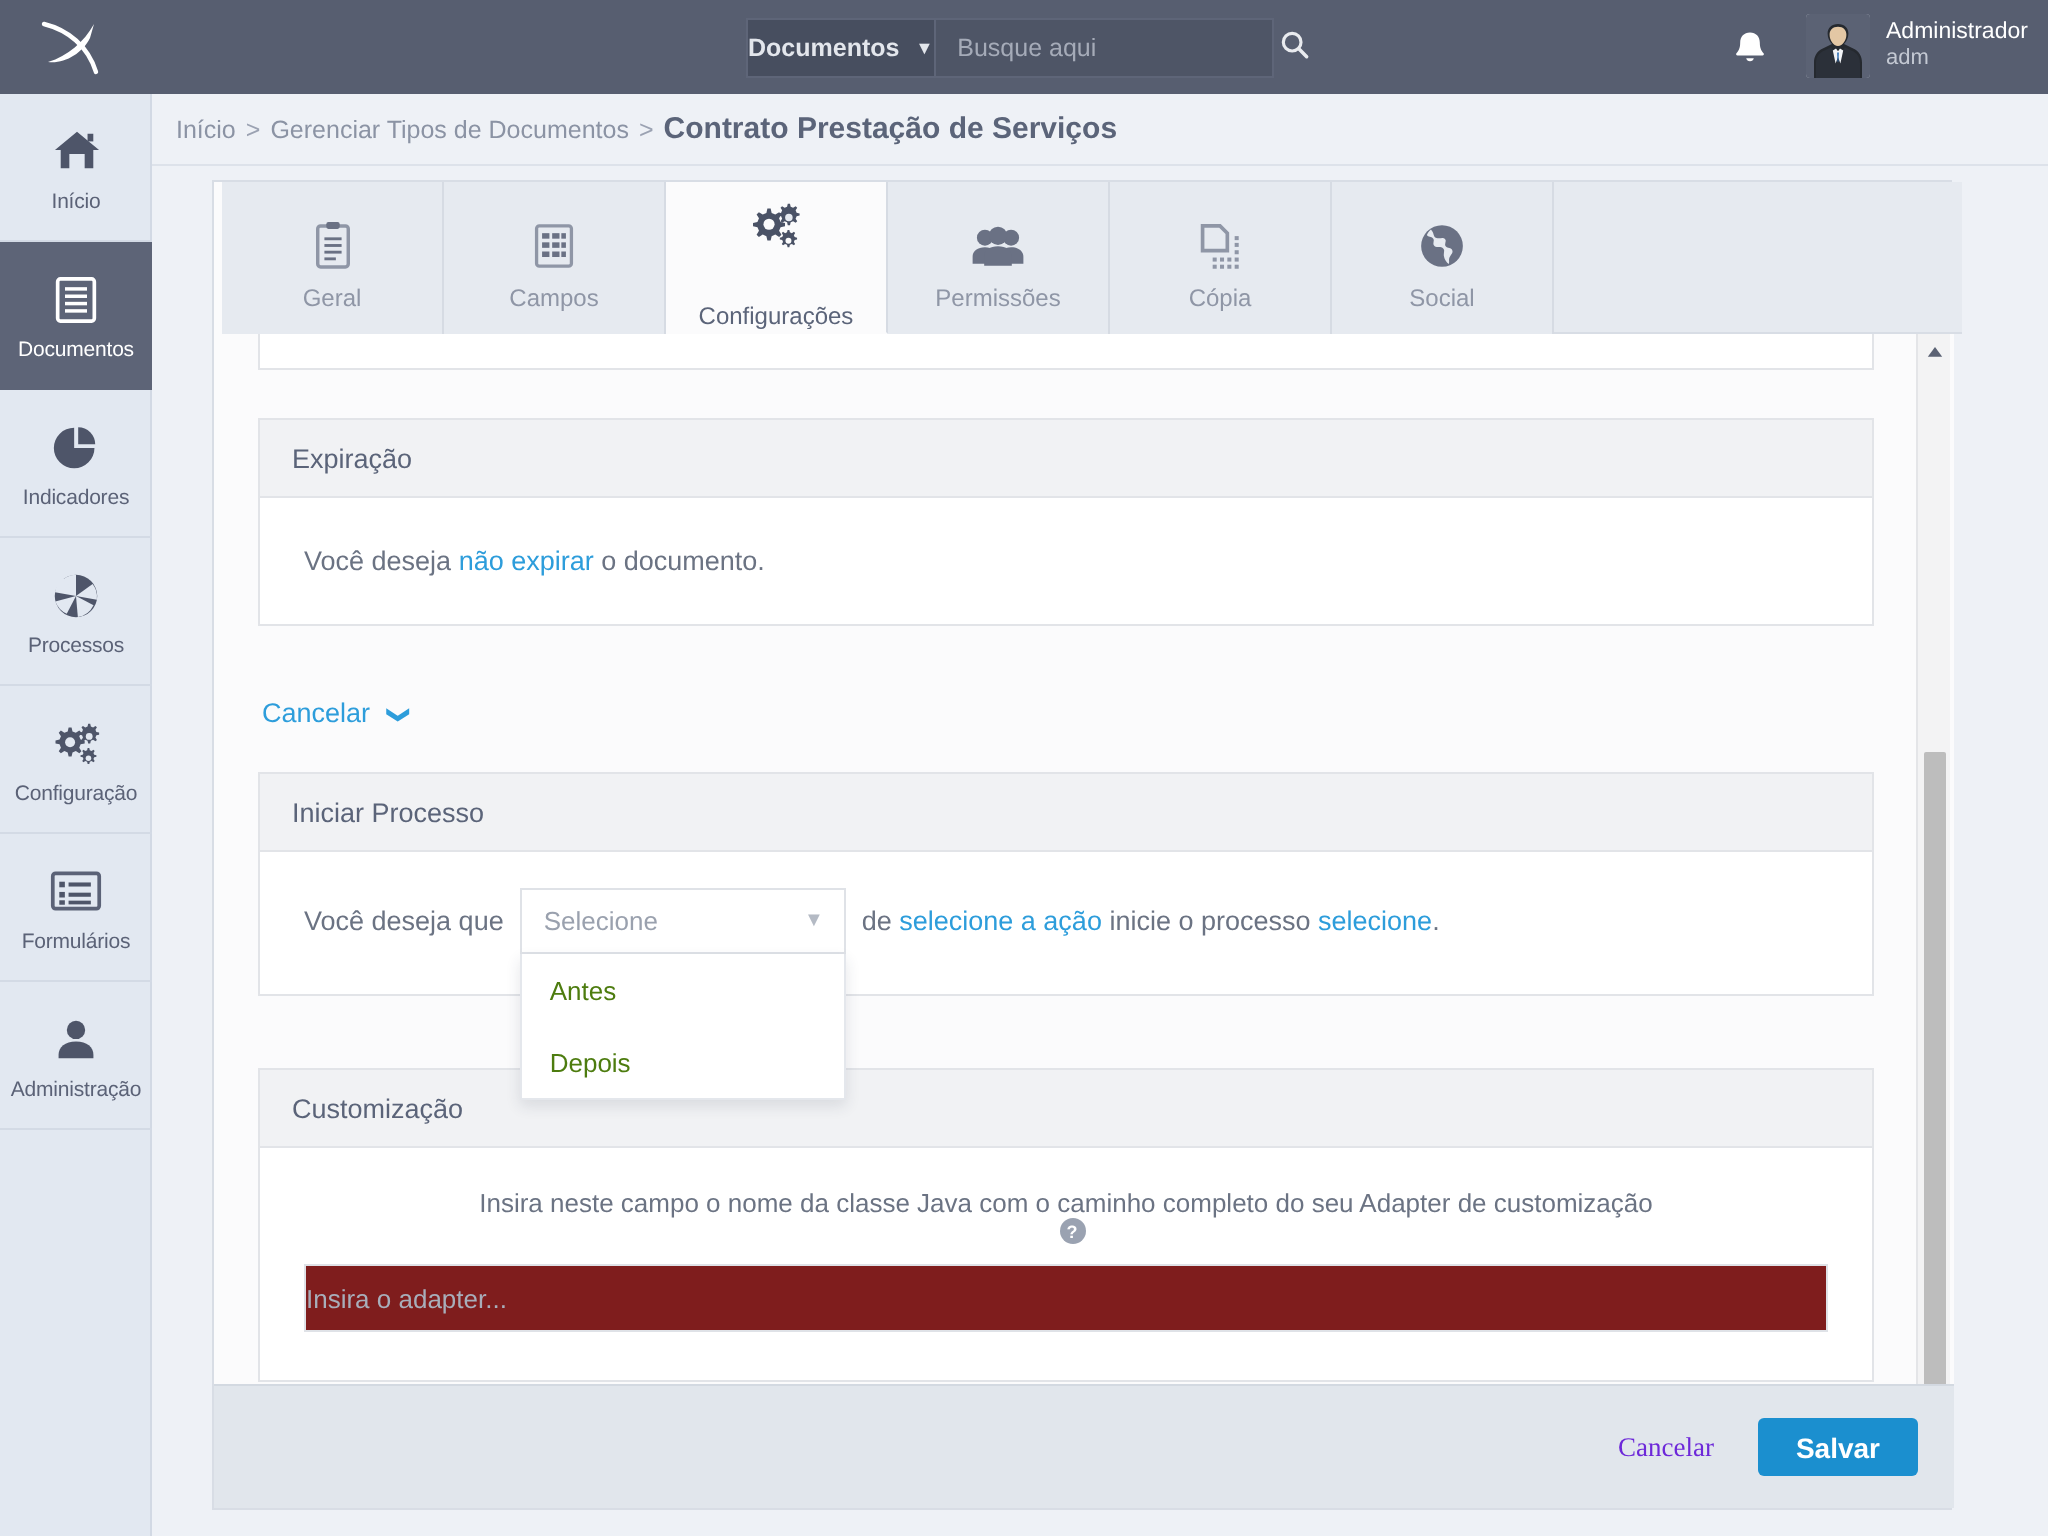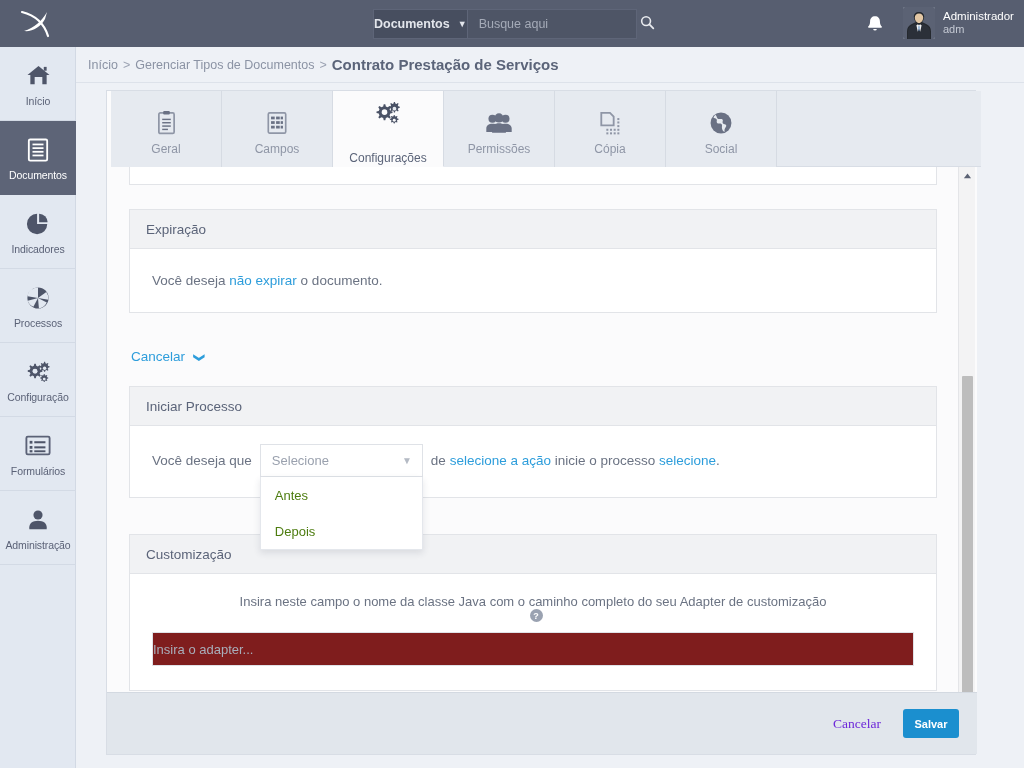"Salvar" #btn-save { font-size: 11px -> 14px; width: 56px -> 80px }
